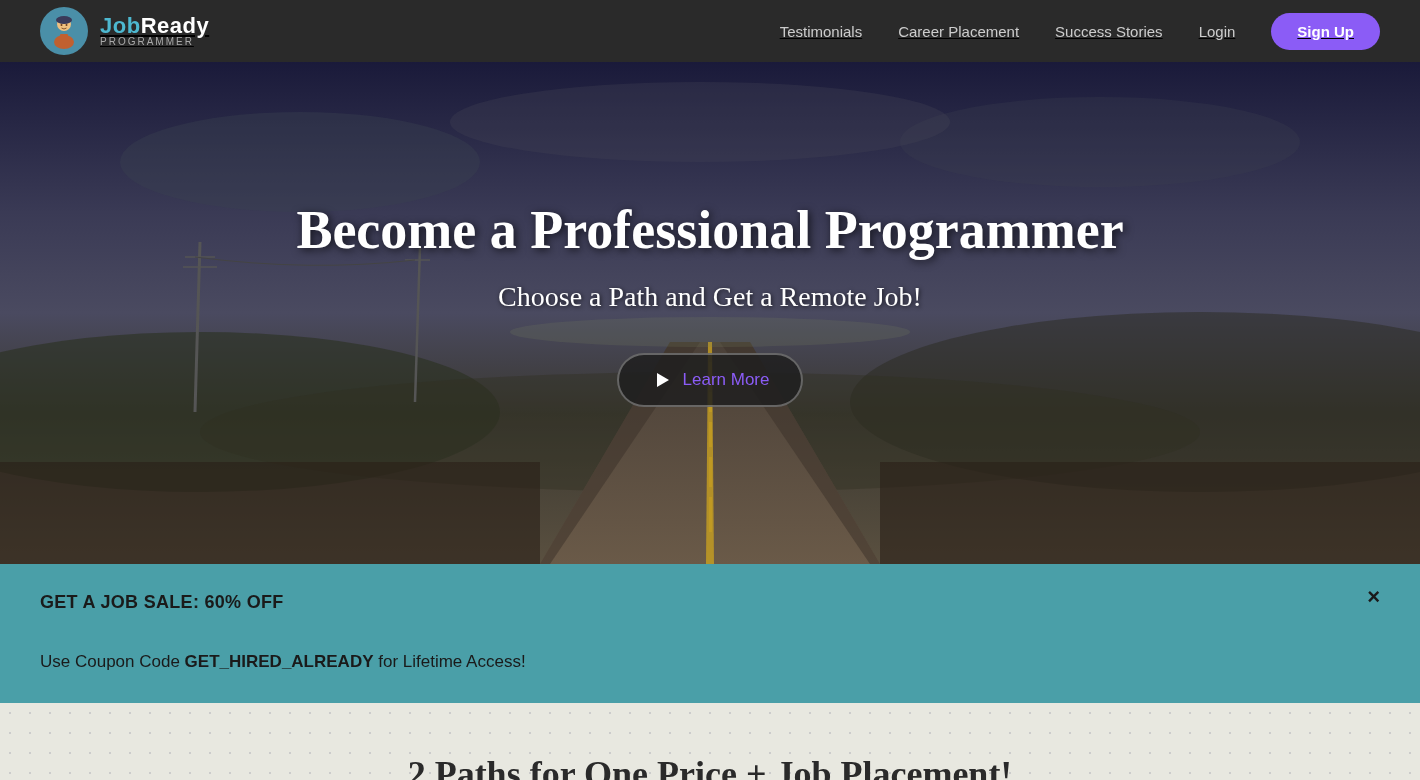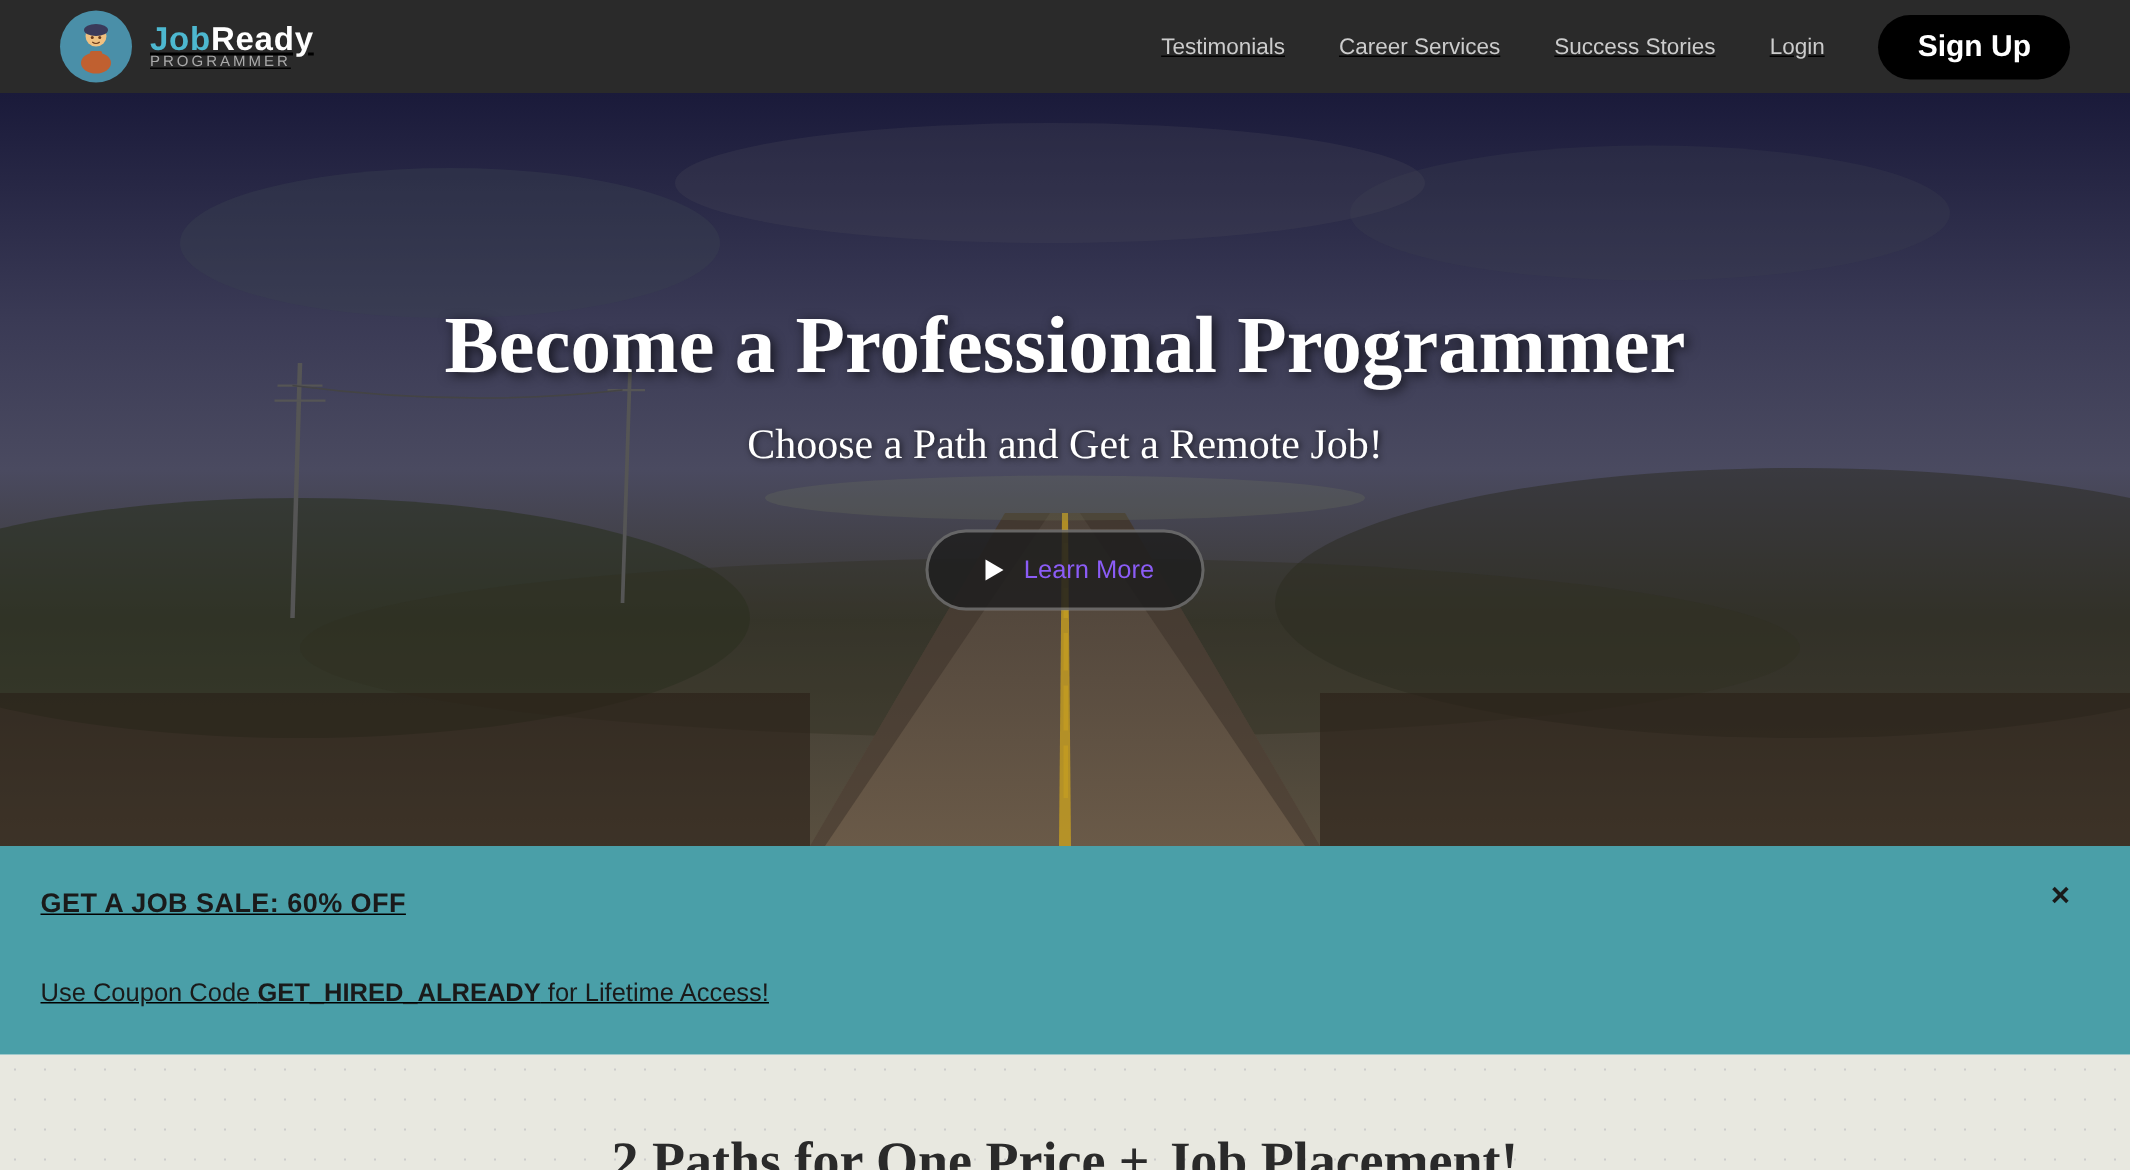"Career Services" a.nav-link { text: Services -> Placement }
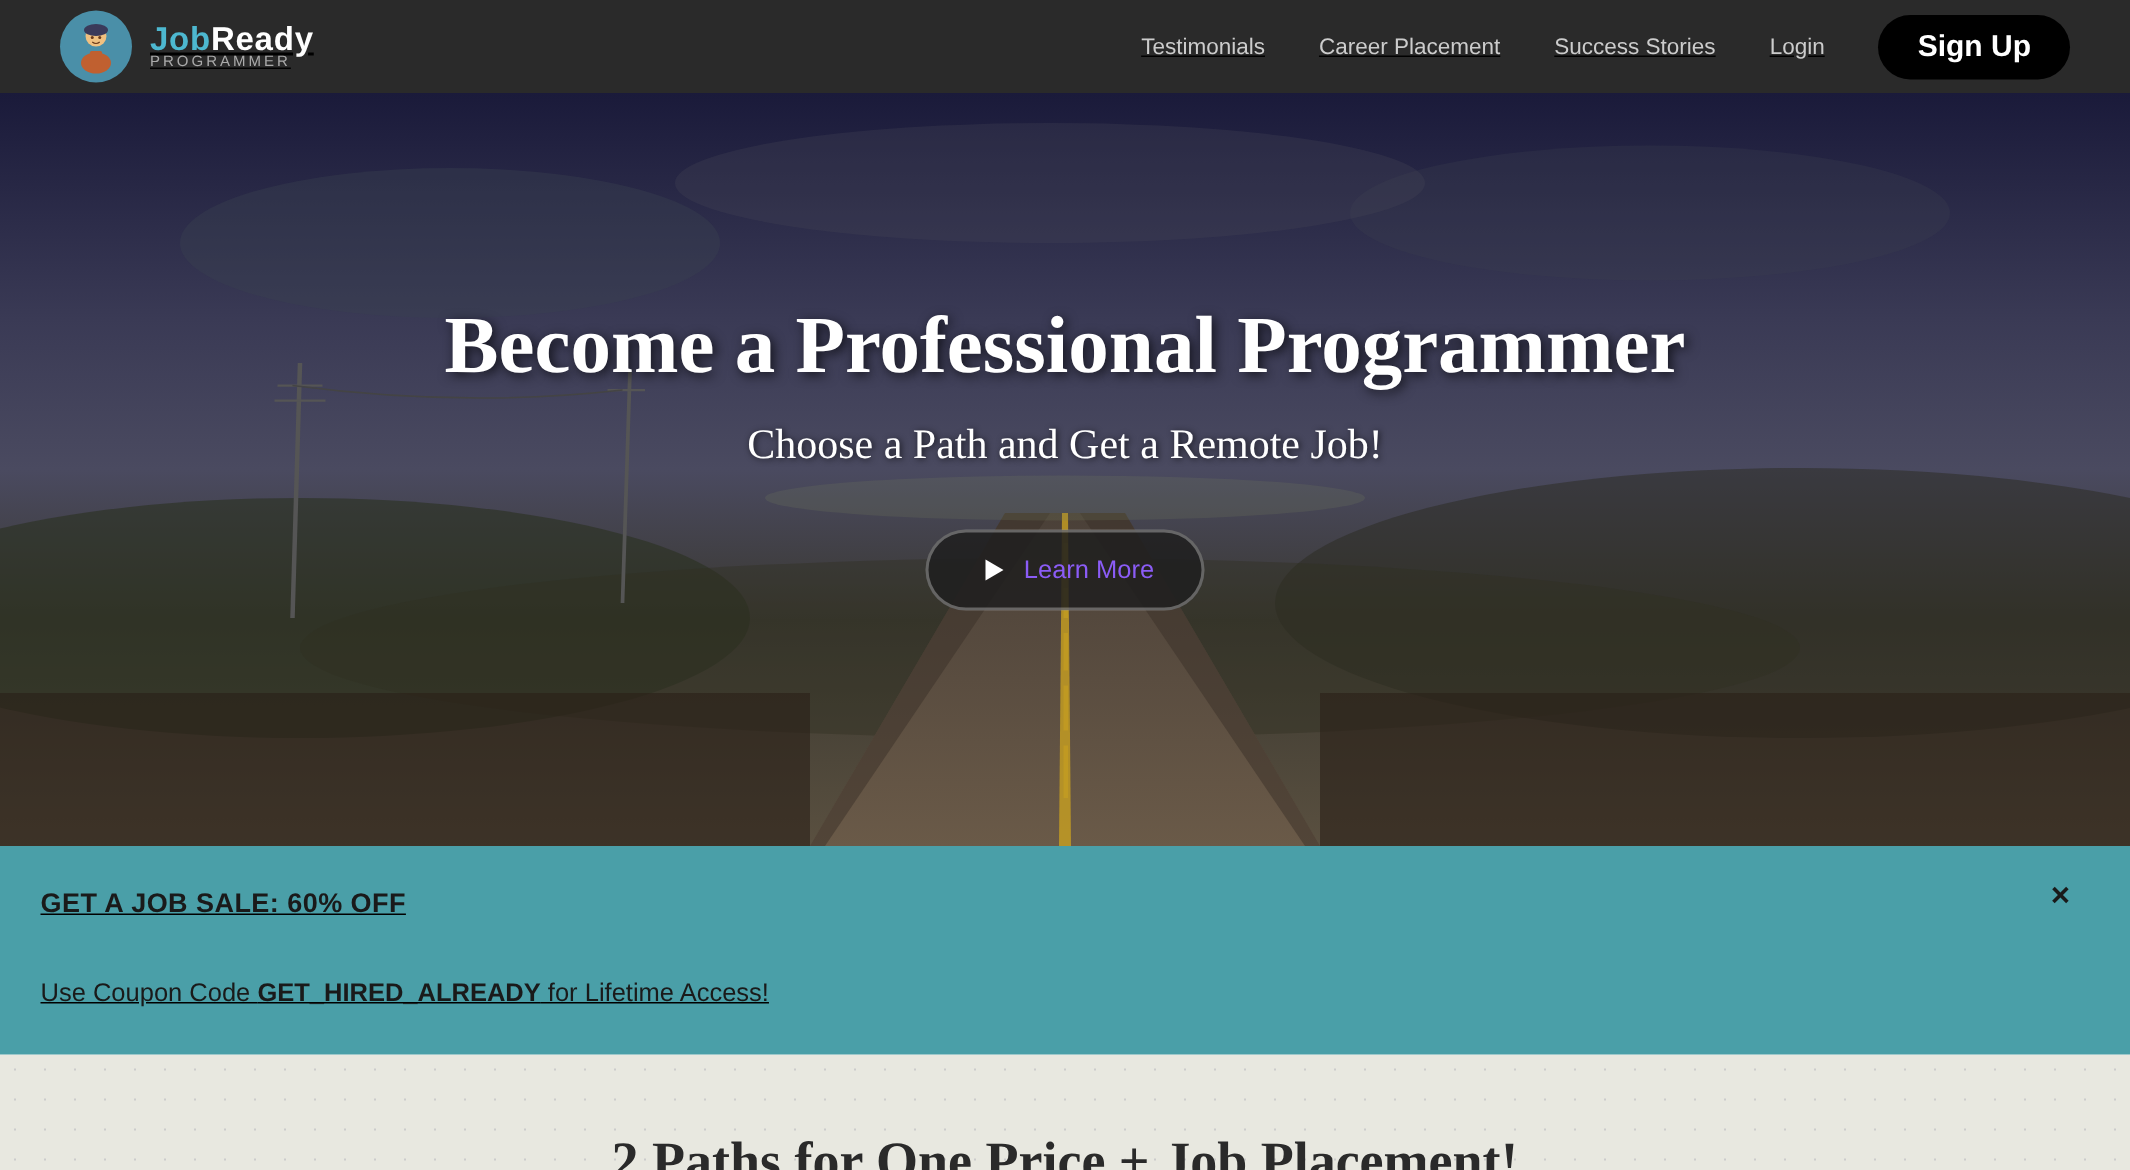"Sign Up" .nav-signup { background-color: #000000 -> #8b5cf6; font-size: 20px -> 15px }
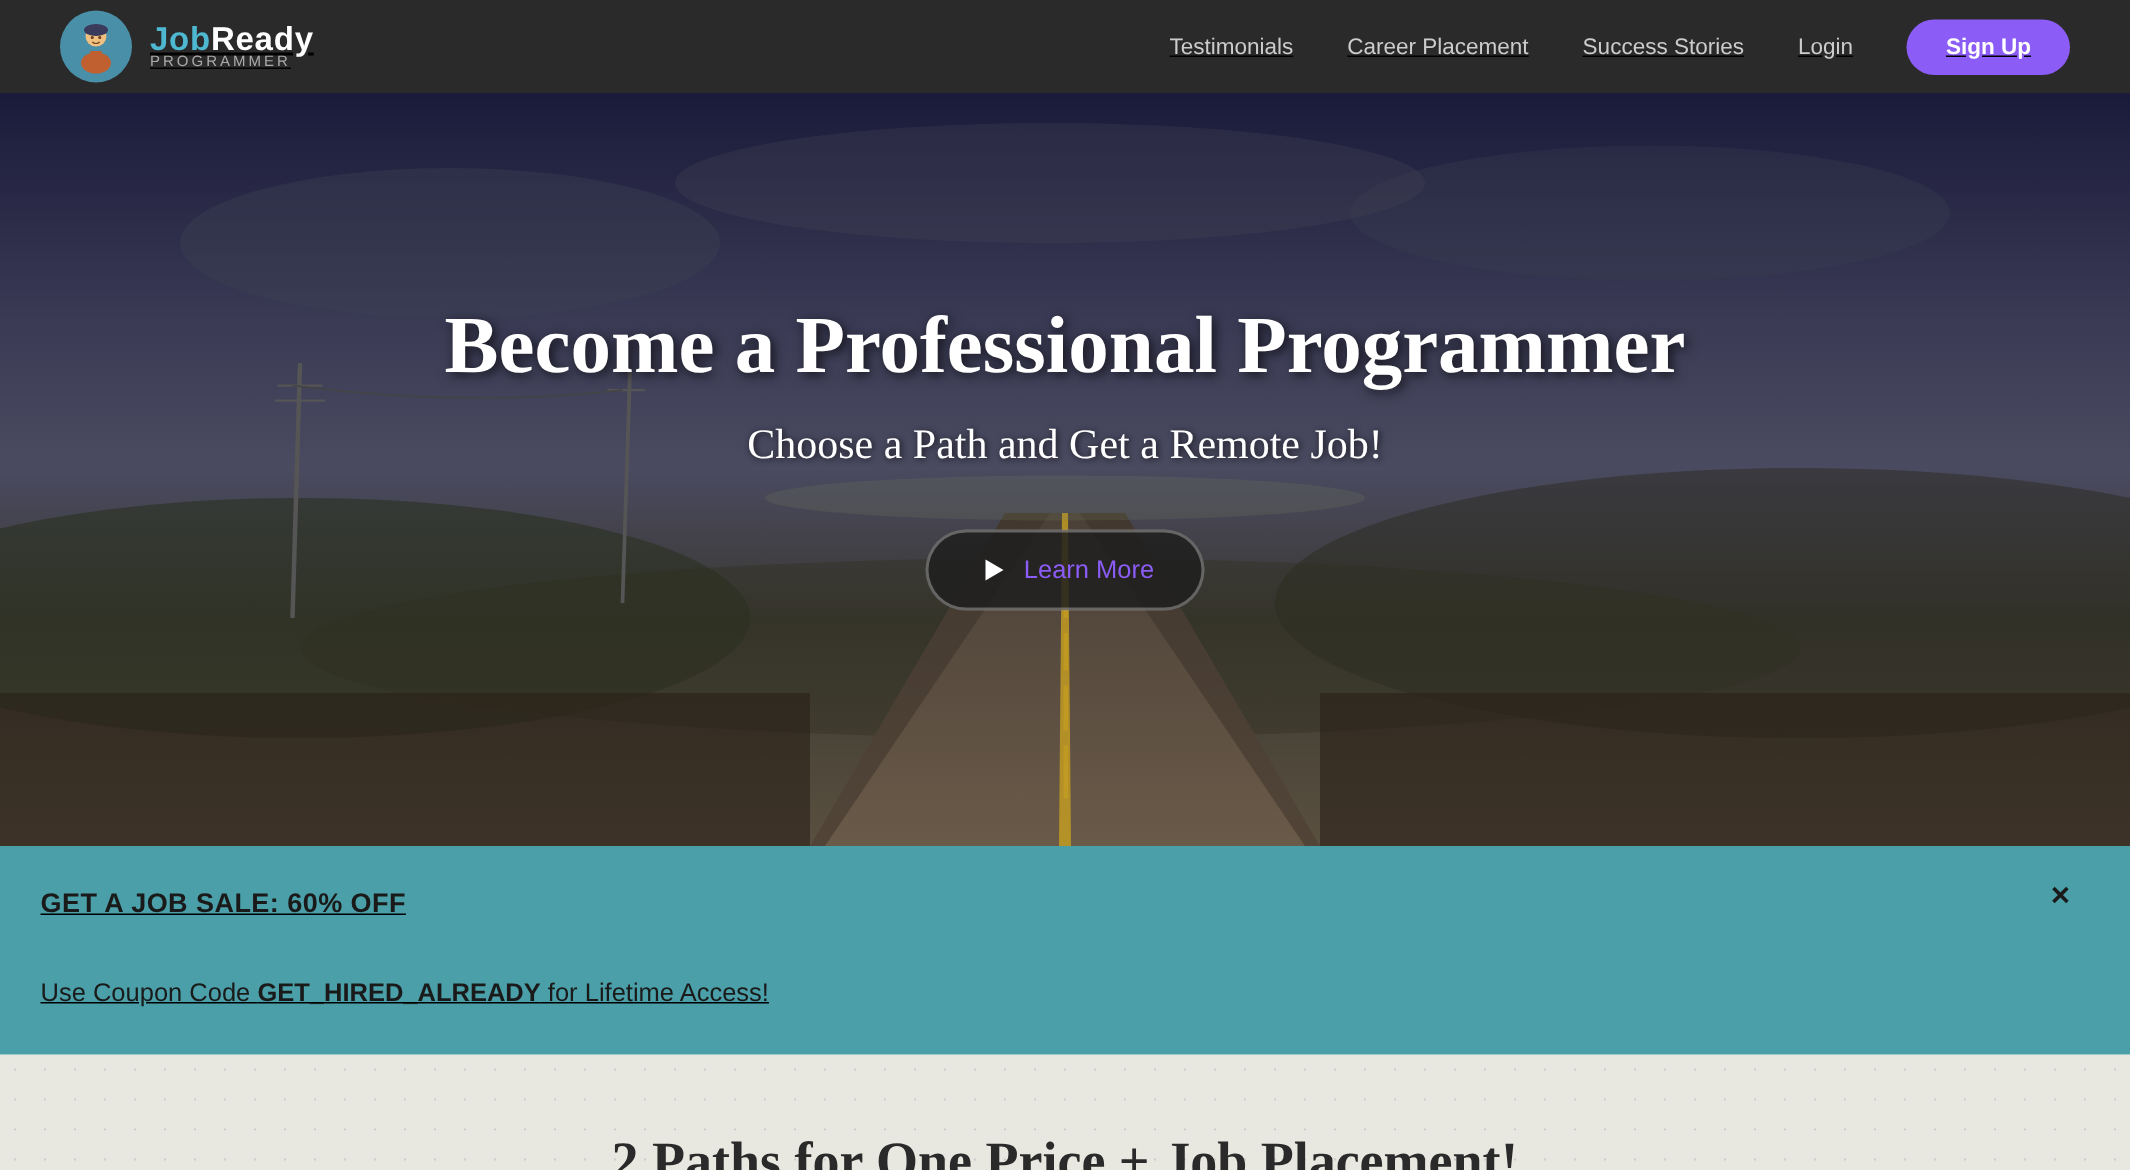"GET A JOB SALE: 60%" .promo-banner { padding: 28px 27px -> 28px 40px; text-decoration: underline -> none }
